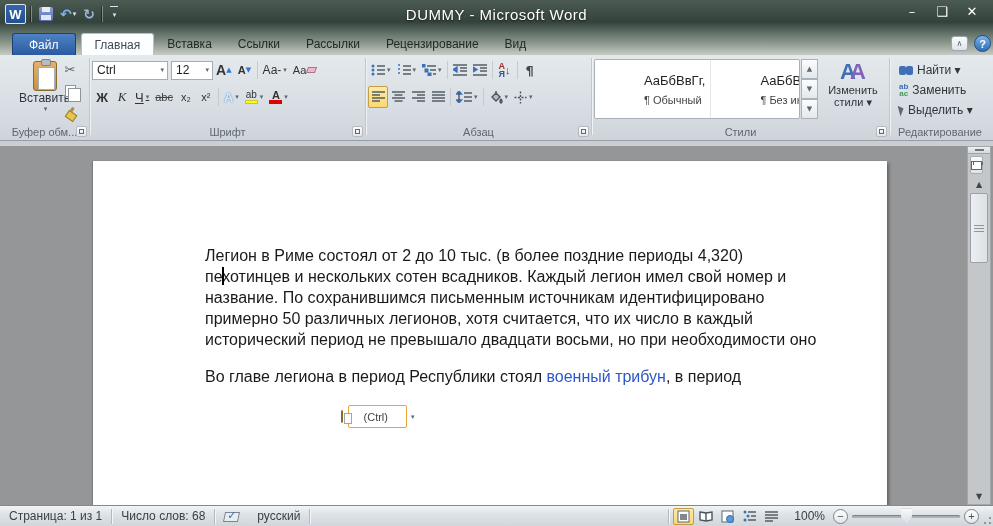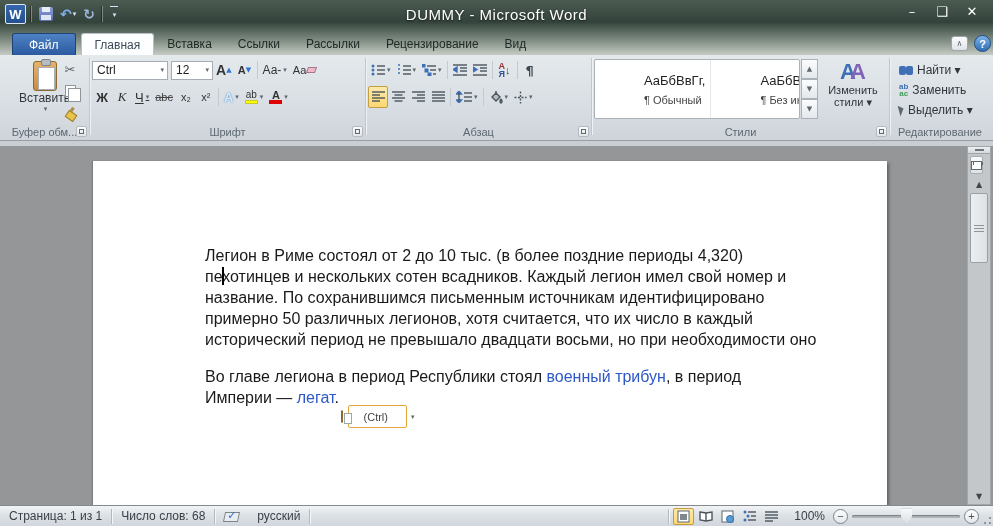"Империи — легат." div.doc-line { html: <div> <span>Империи — </span><span>легат</span><span>.</span> </div> -> none }
